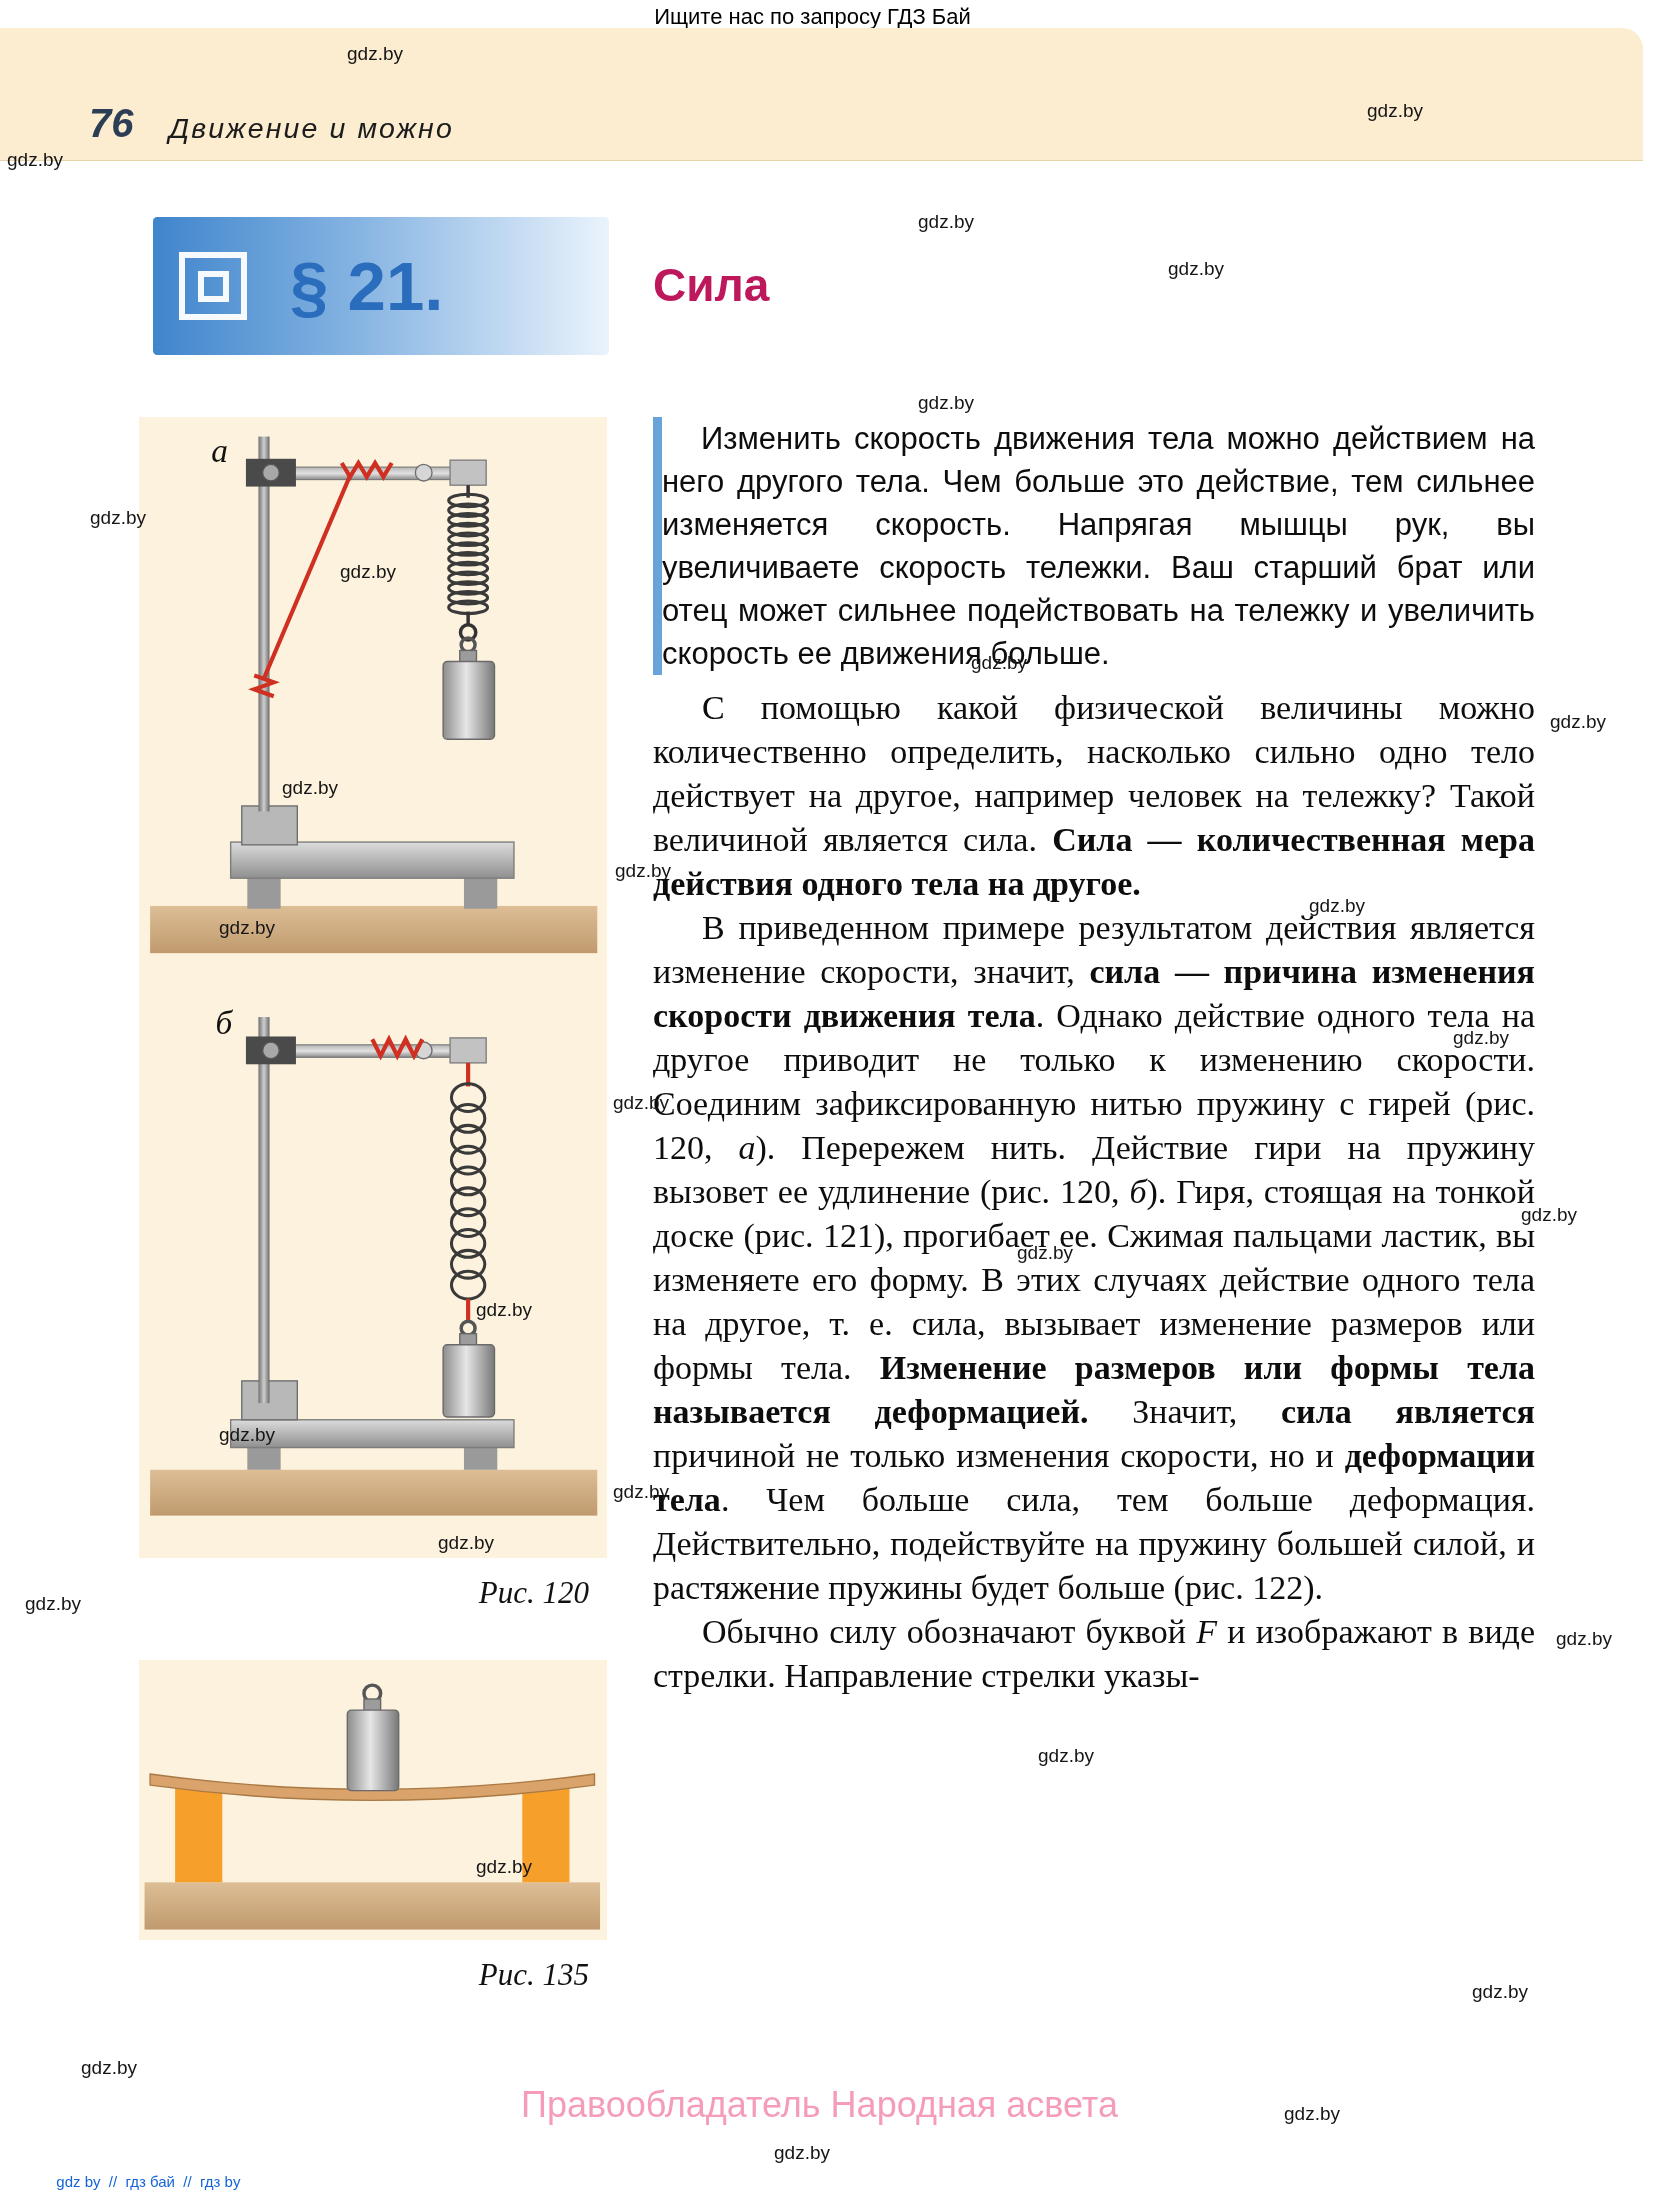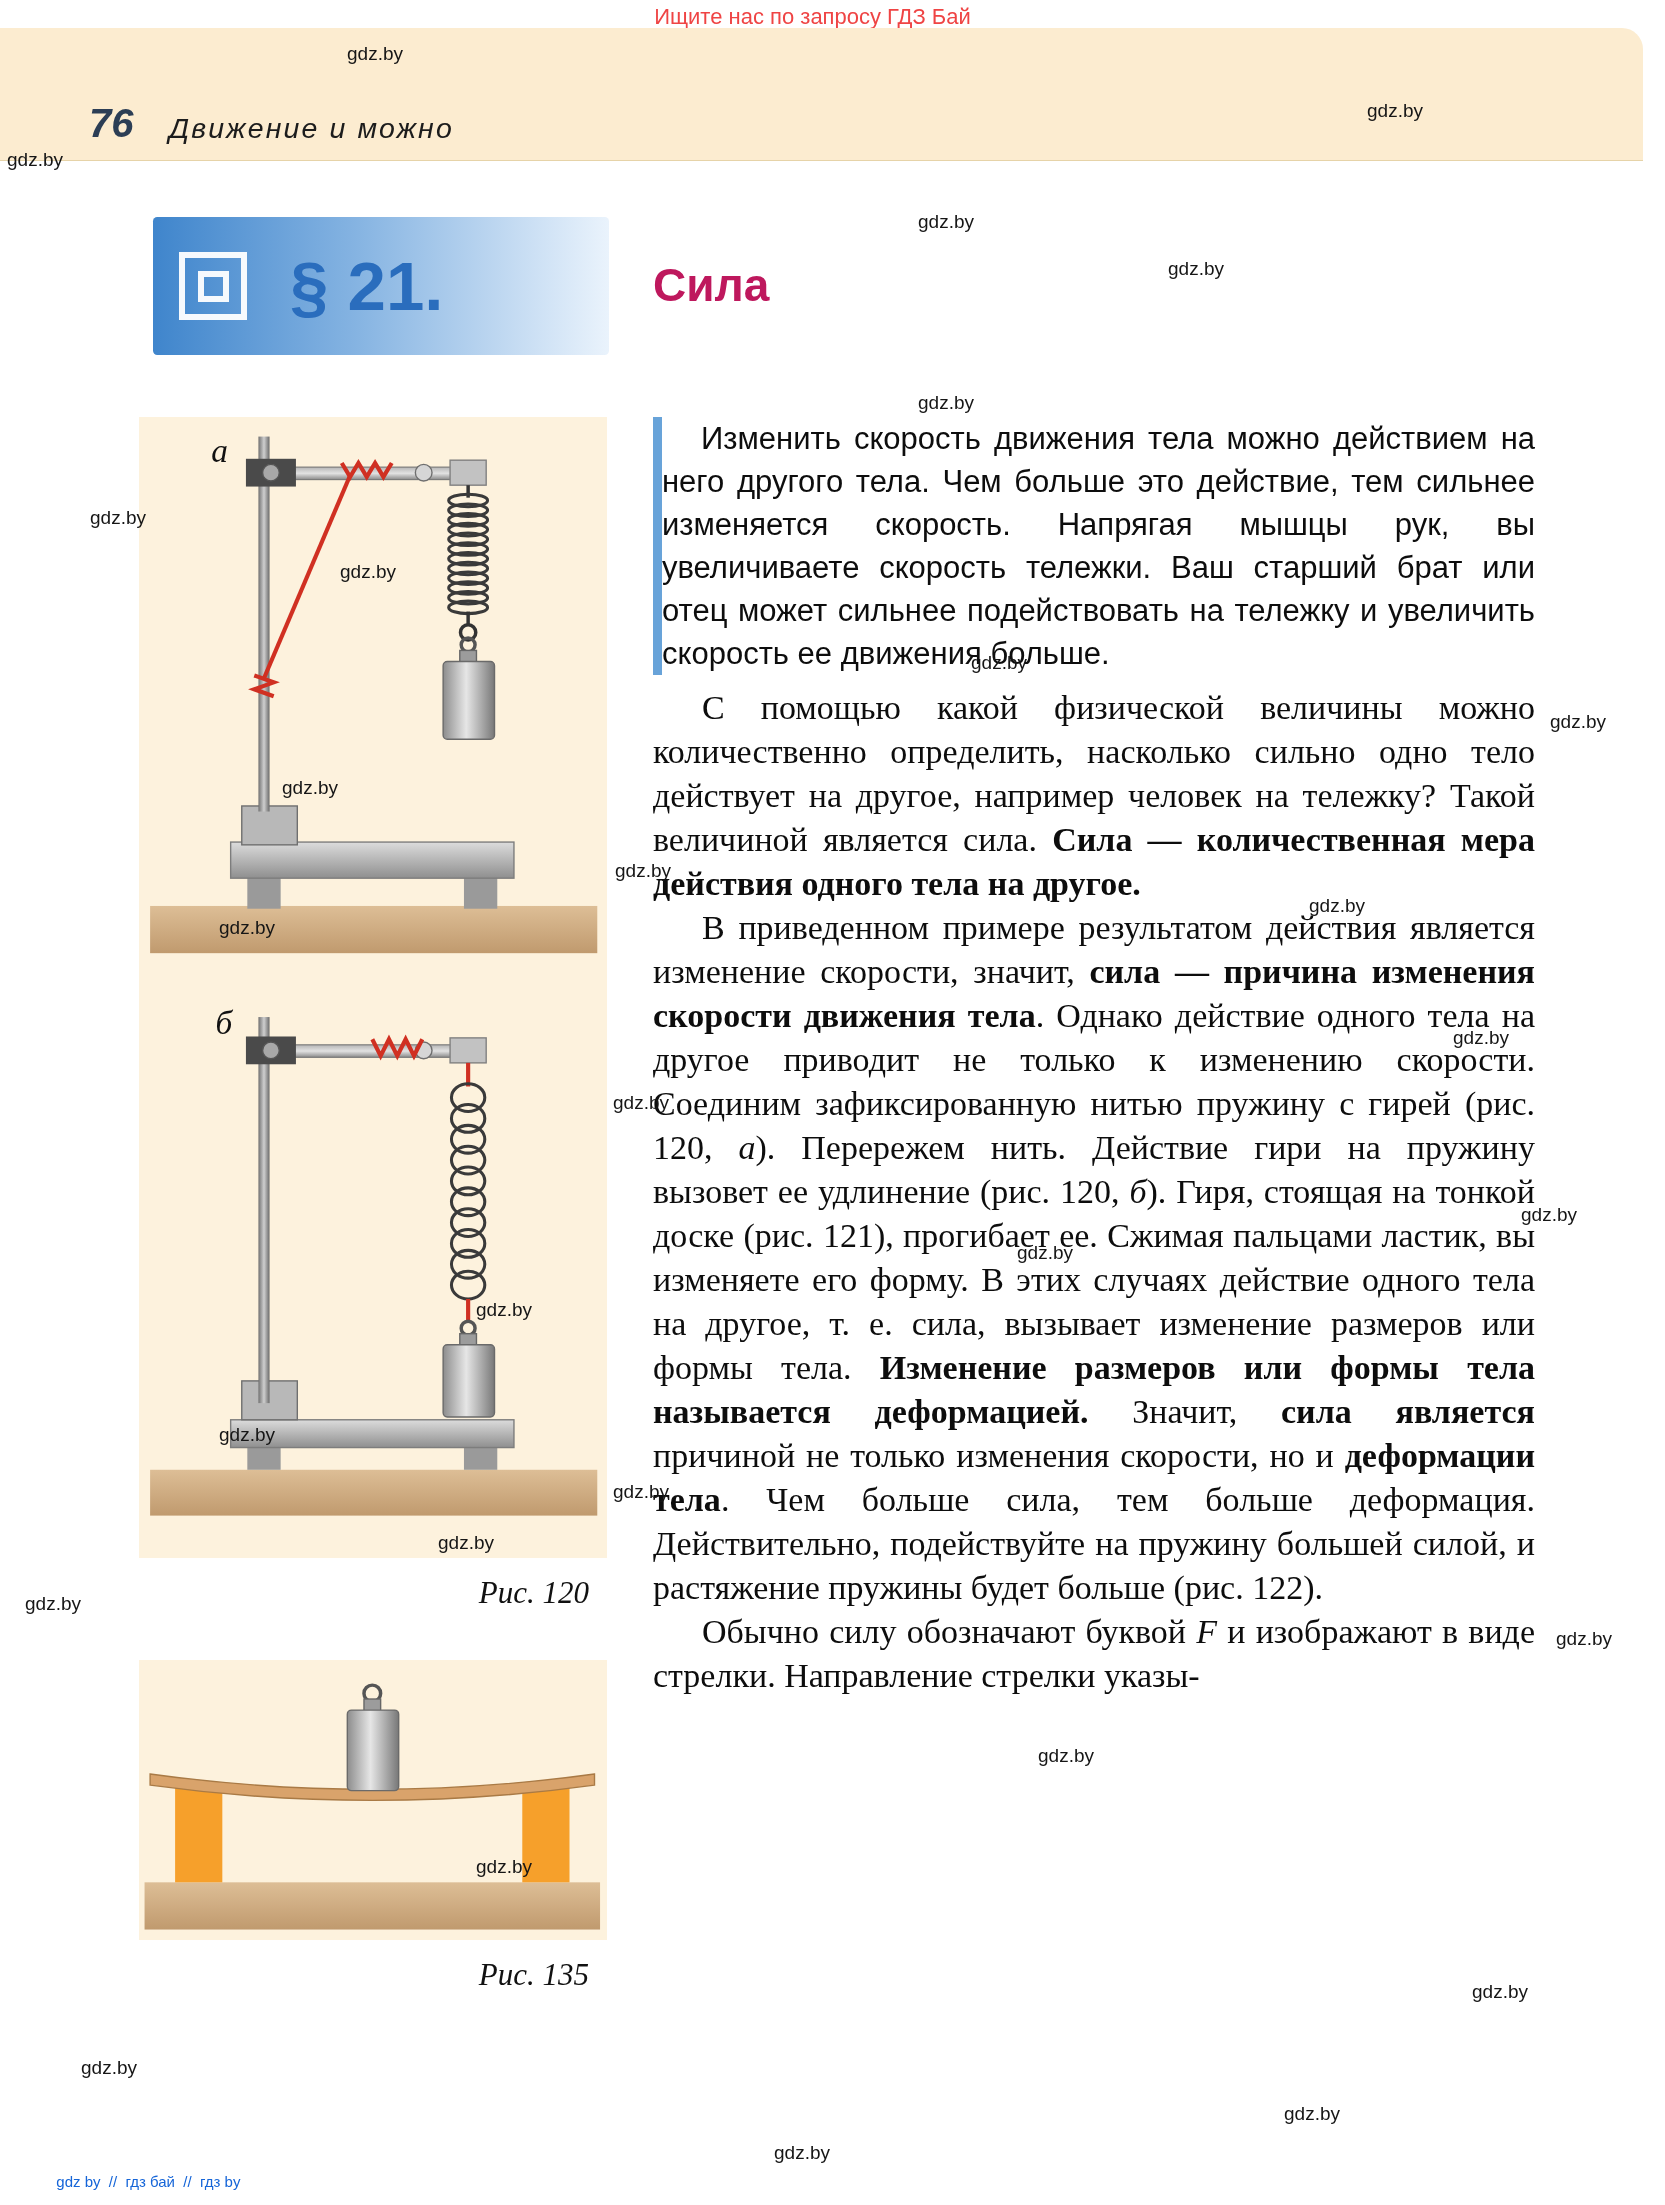"Ищите нас по запросу ГДЗ" .top-notice { color: #ef4444 -> #000000 }
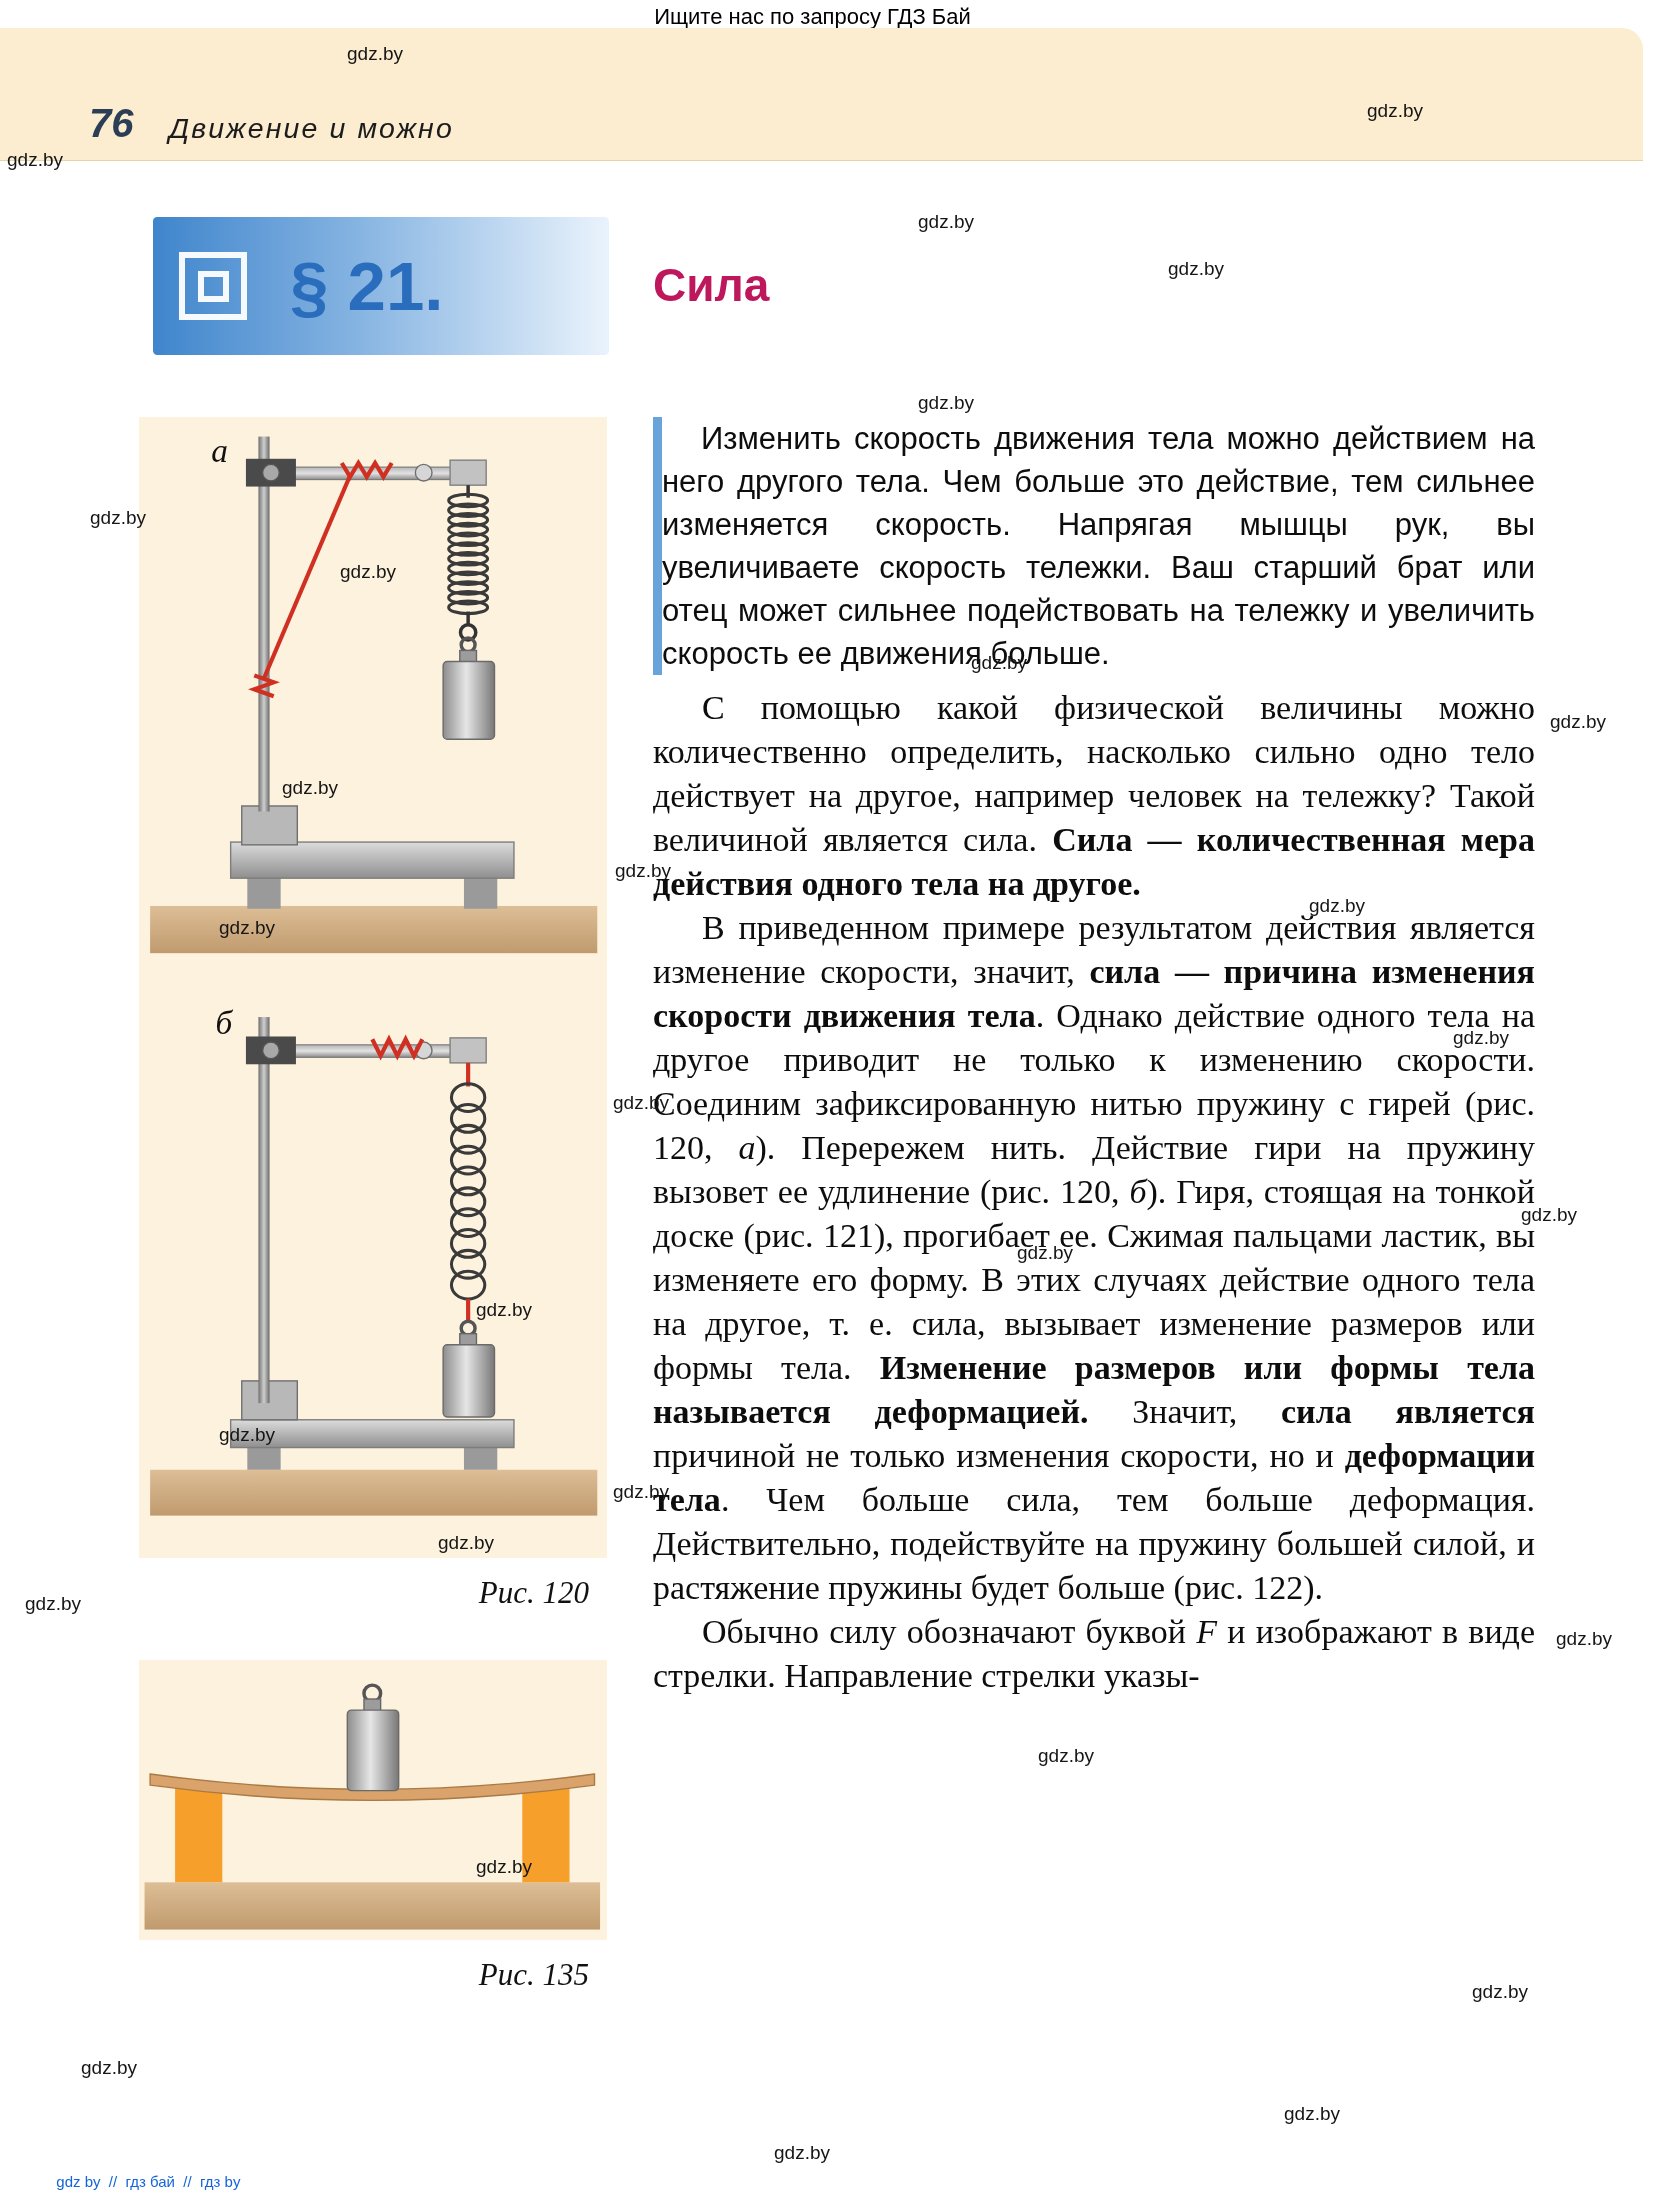"Правообладатель Народная асвета" div.footer-copyright { html: none -> <div>Правообладатель Народная асвета</div> }
